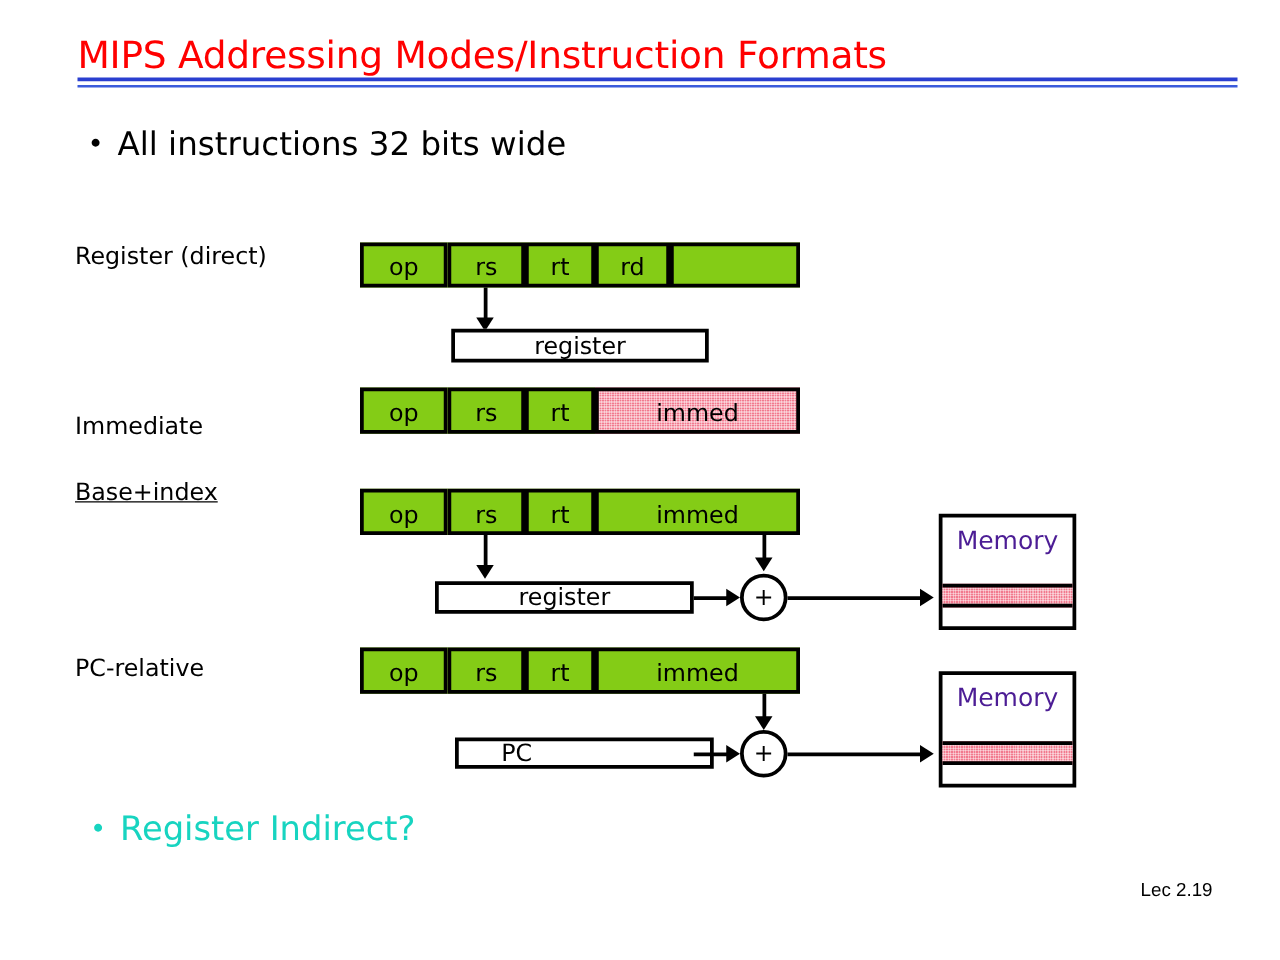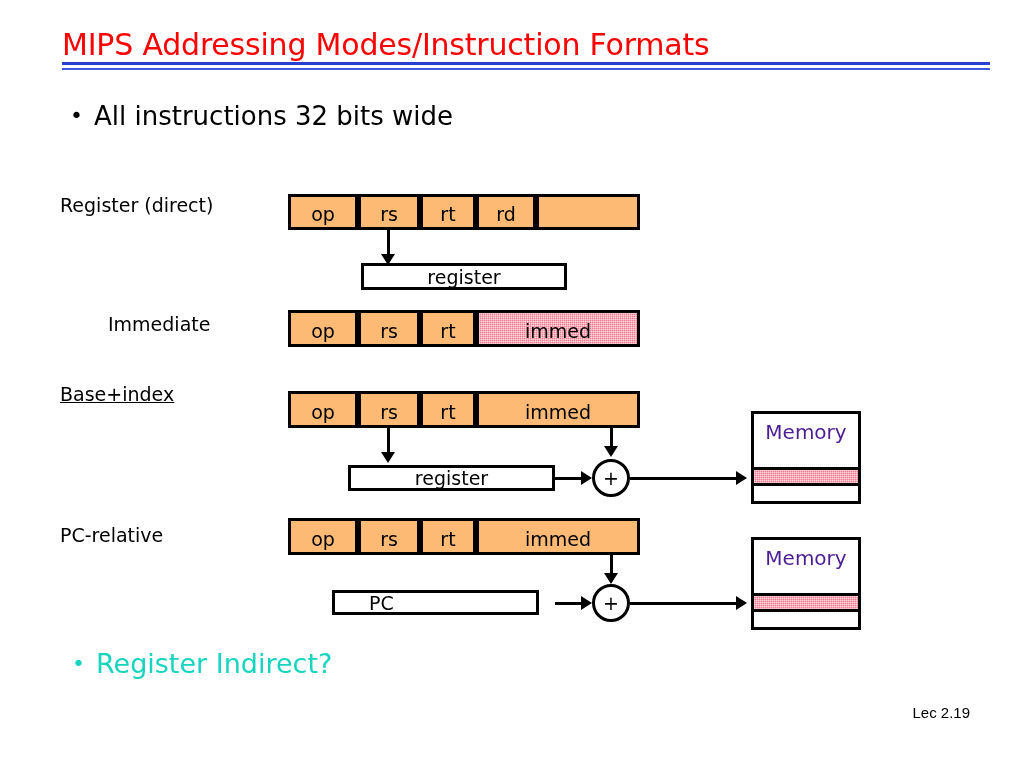"op" .cell { background: #fdba74 -> #84cc16 }
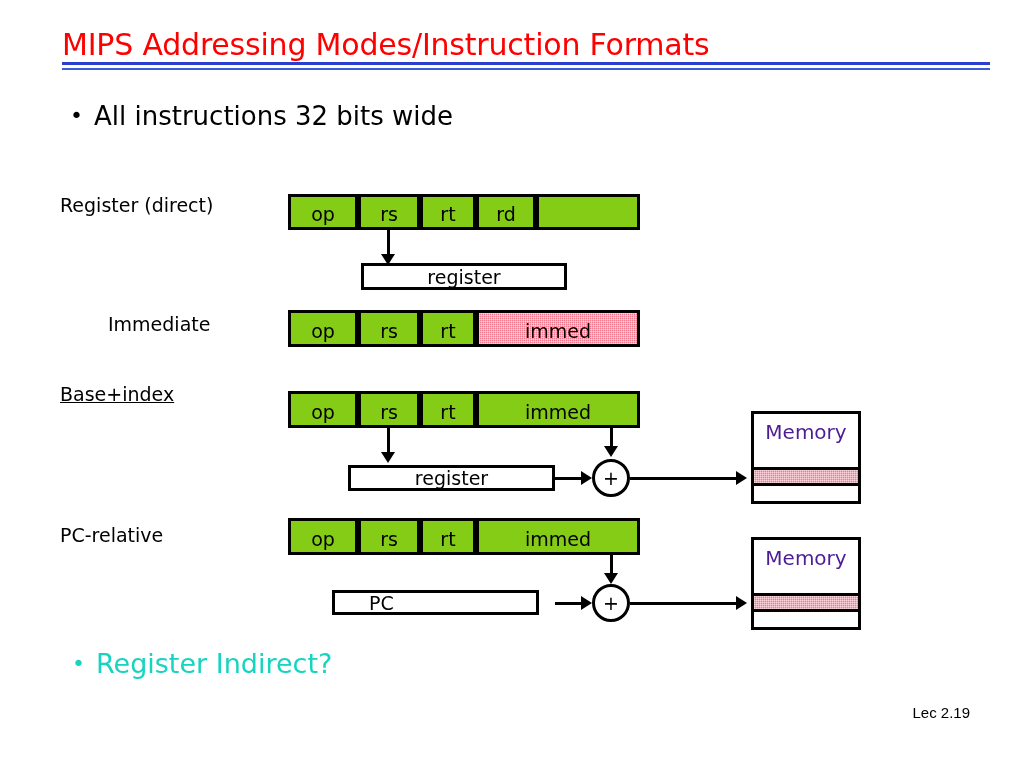"Immediate" div.row-label { margin-left: 48px -> none; top: 313px -> 330px }
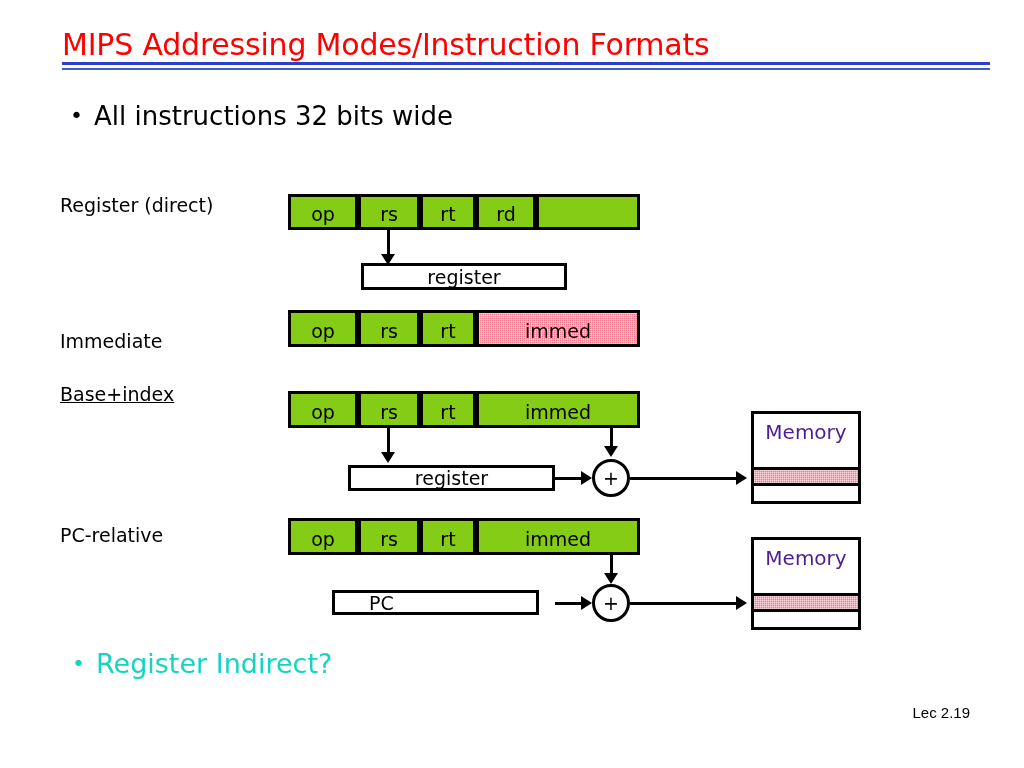"PC" div.labelbox { left: 332px -> 364px }
